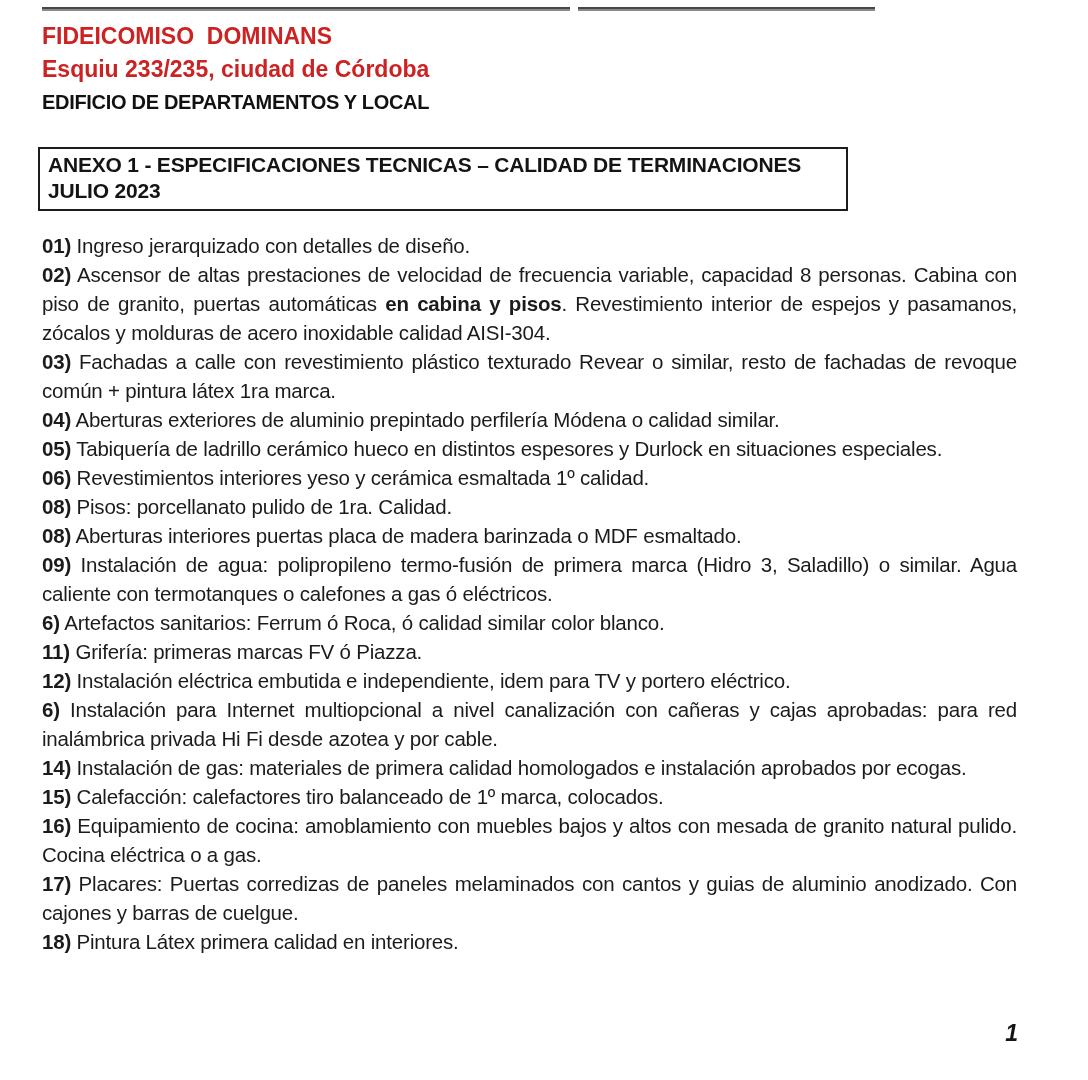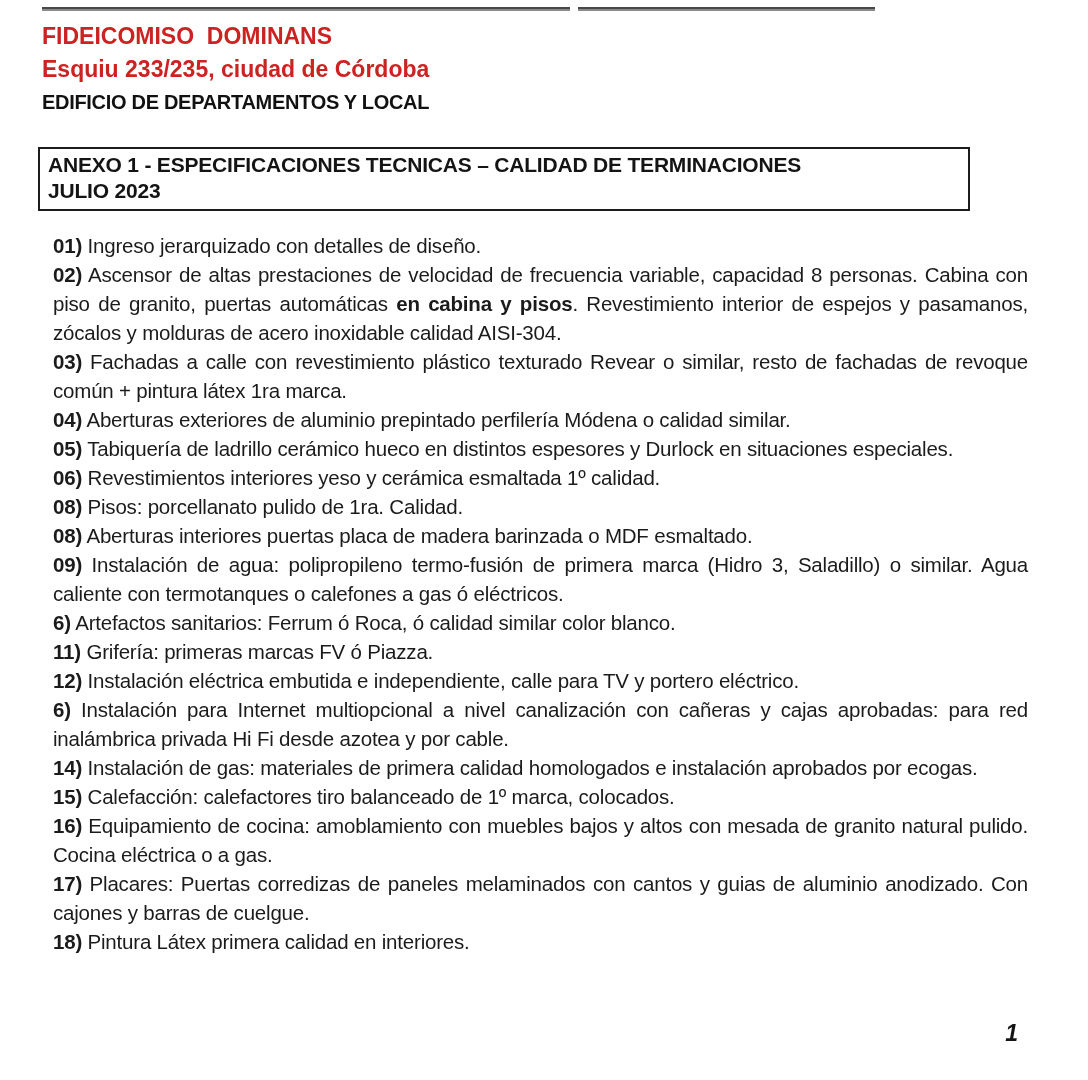"ANEXO 1 - ESPECIFICACIONES TECNICAS" .annex-box { width: 932px -> 810px }
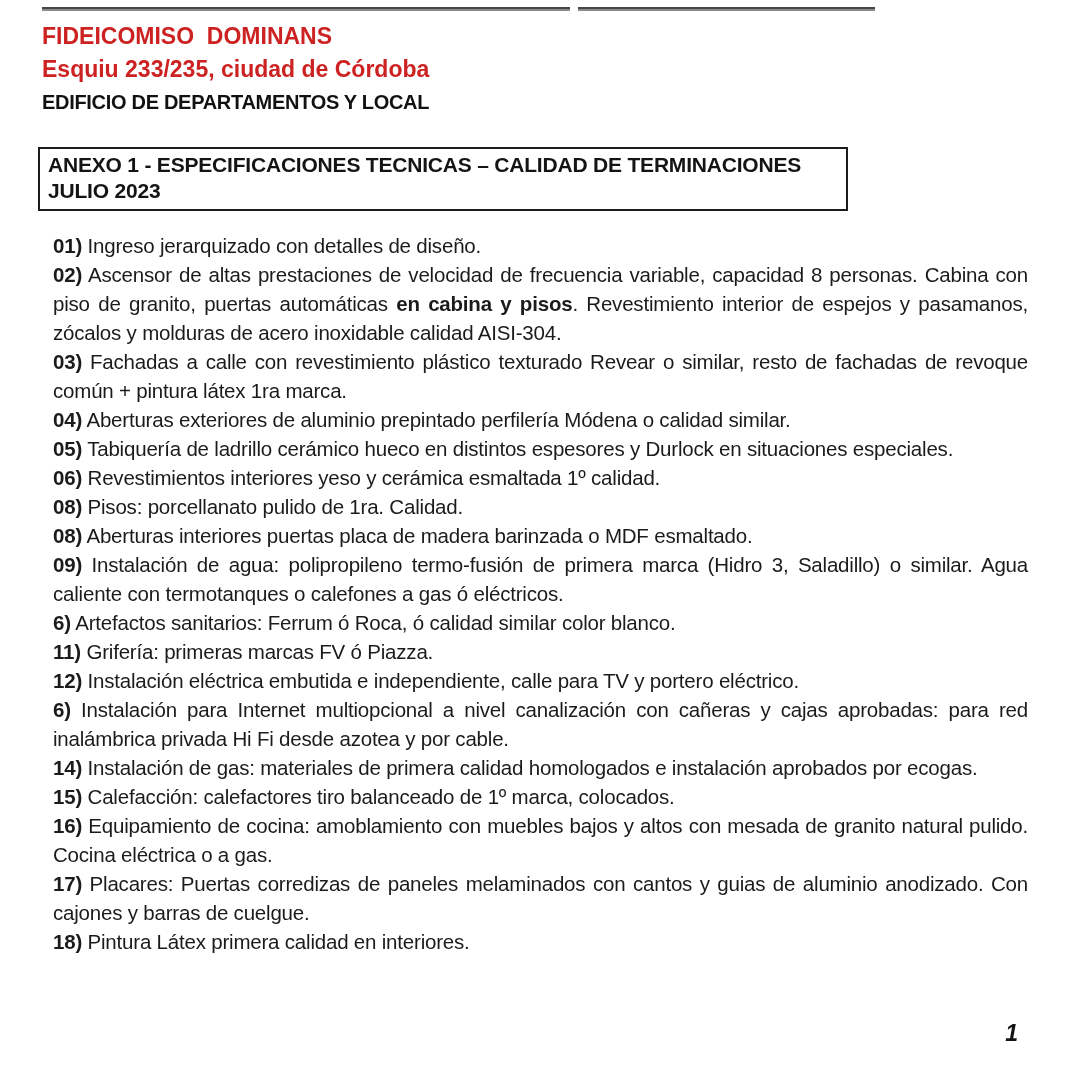"01) Ingreso jerarquizado con detalles" .spec-list { margin-left: 11px -> none }
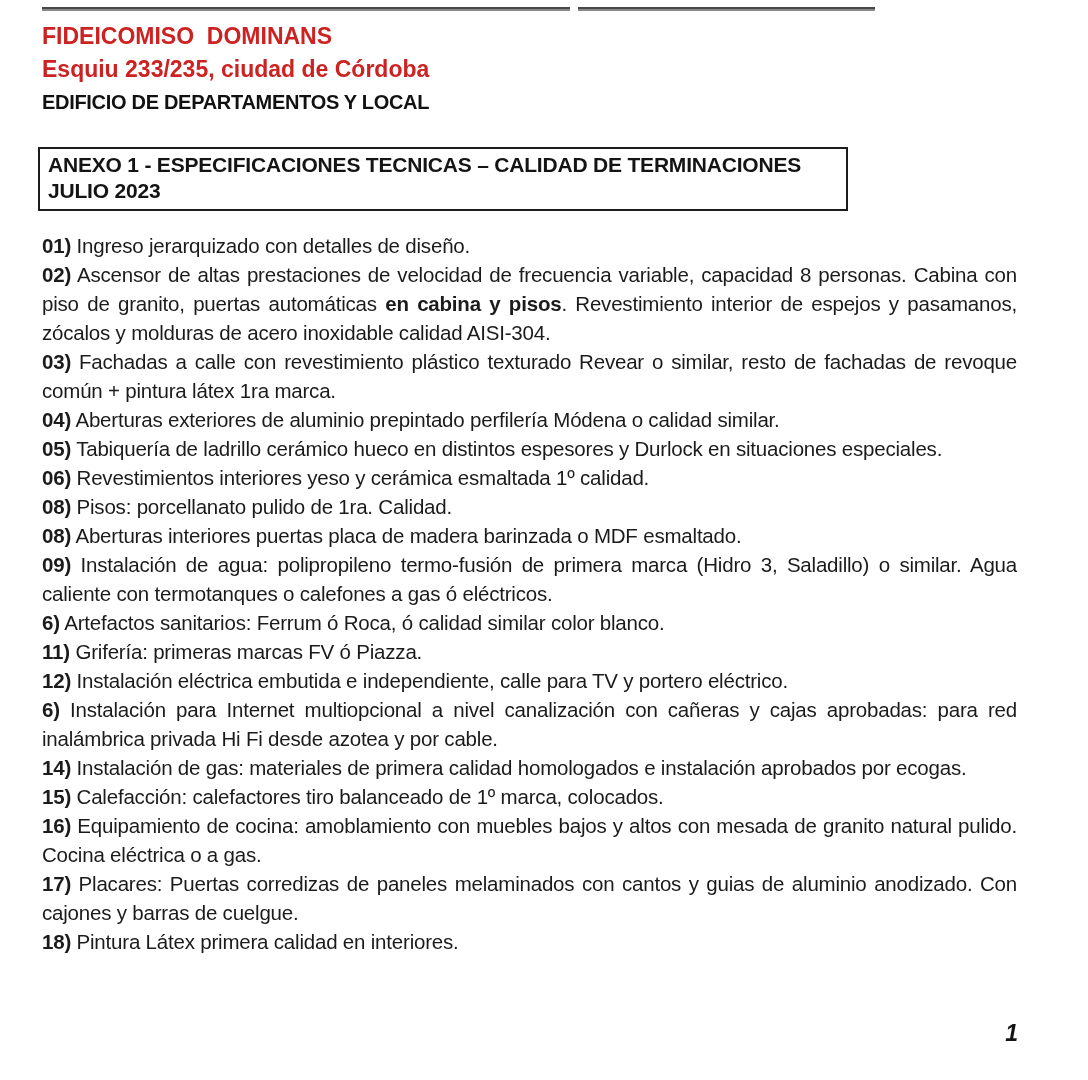"Instalación eléctrica embutida e" span { text: calle -> idem }
